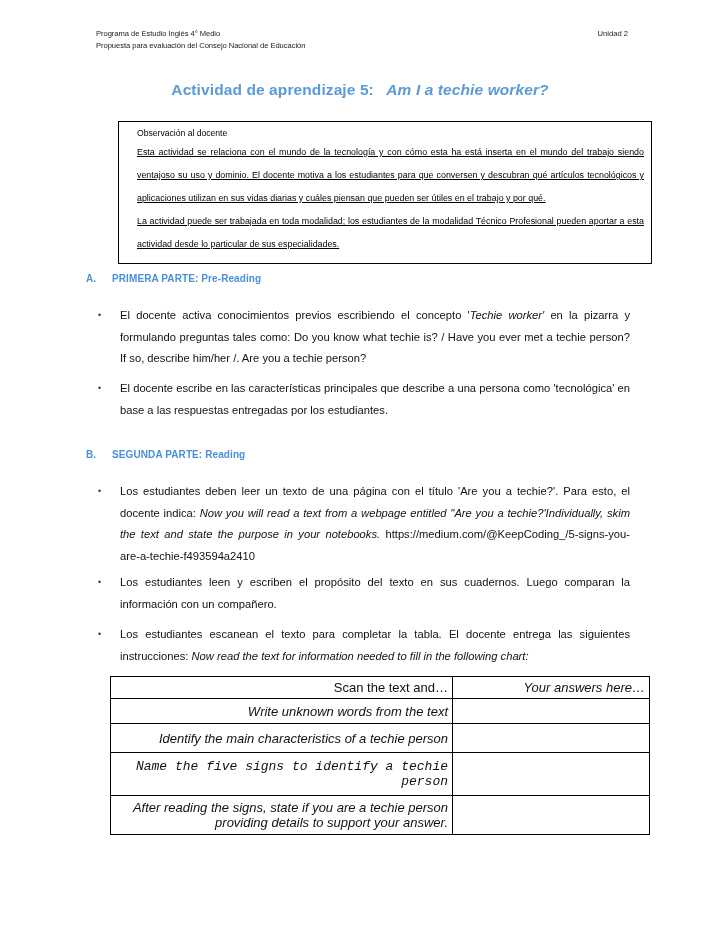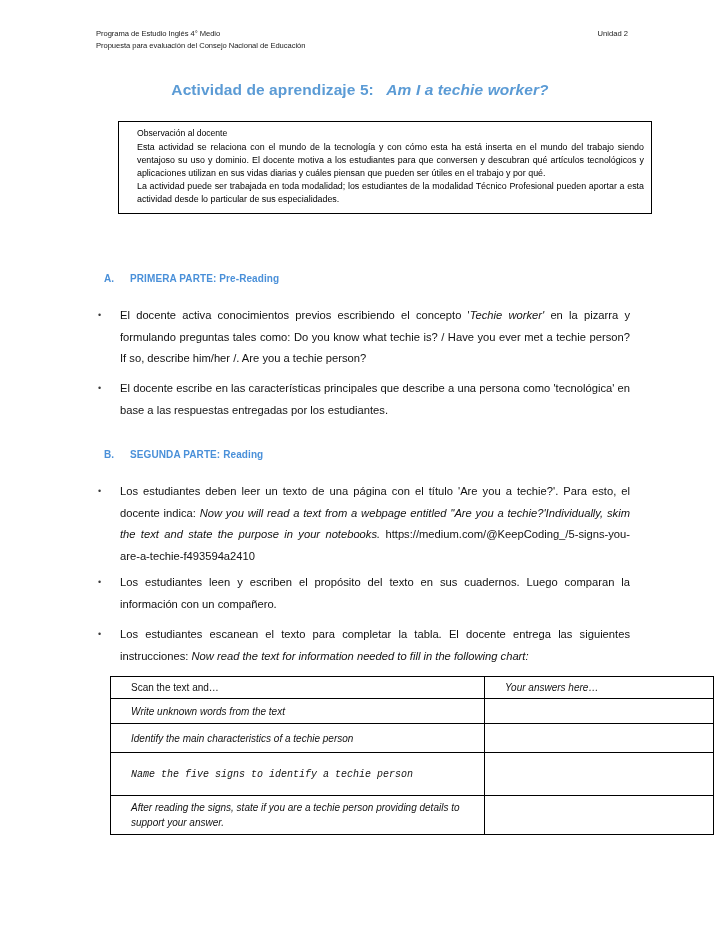"Esta actividad se relaciona con" .obs-p { line-height: 13px -> 23px; text-decoration: none -> underline }
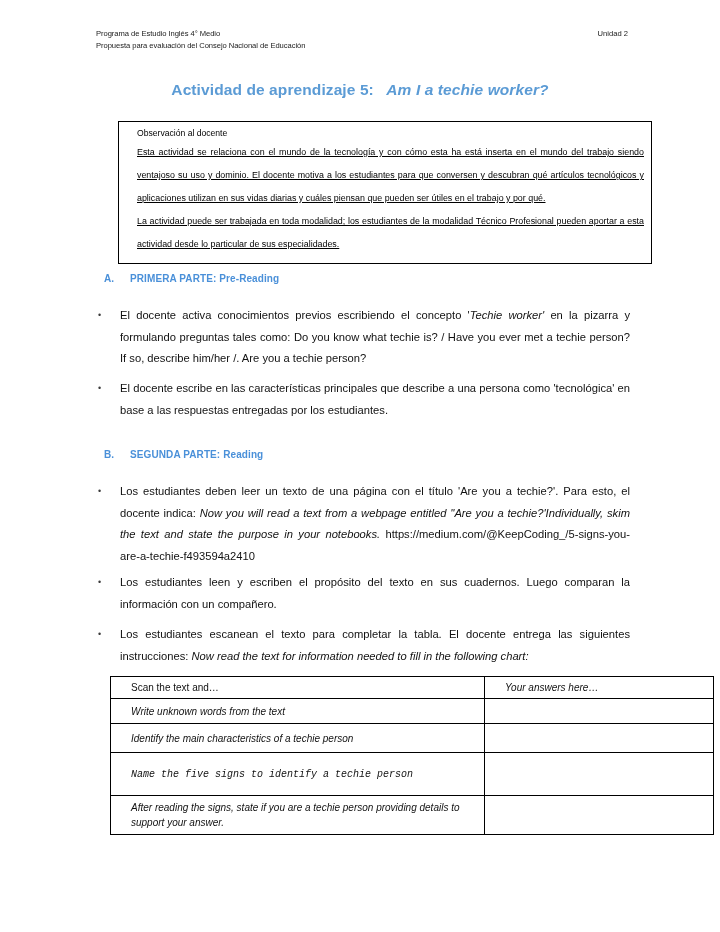"A. PRIMERA PARTE: Pre-Reading" .section-head { left: 104px -> 86px }
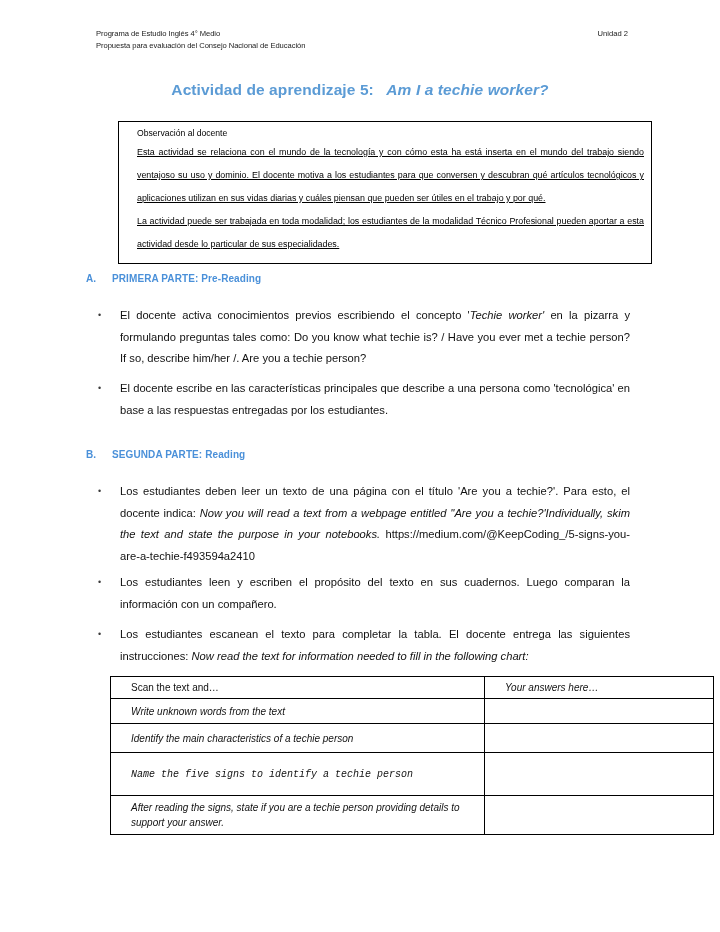"Scan the text and…" .chart-table td { font-size: 10px -> 13px; padding: 3px 20px -> 3px 4px; text-align: left -> right }
